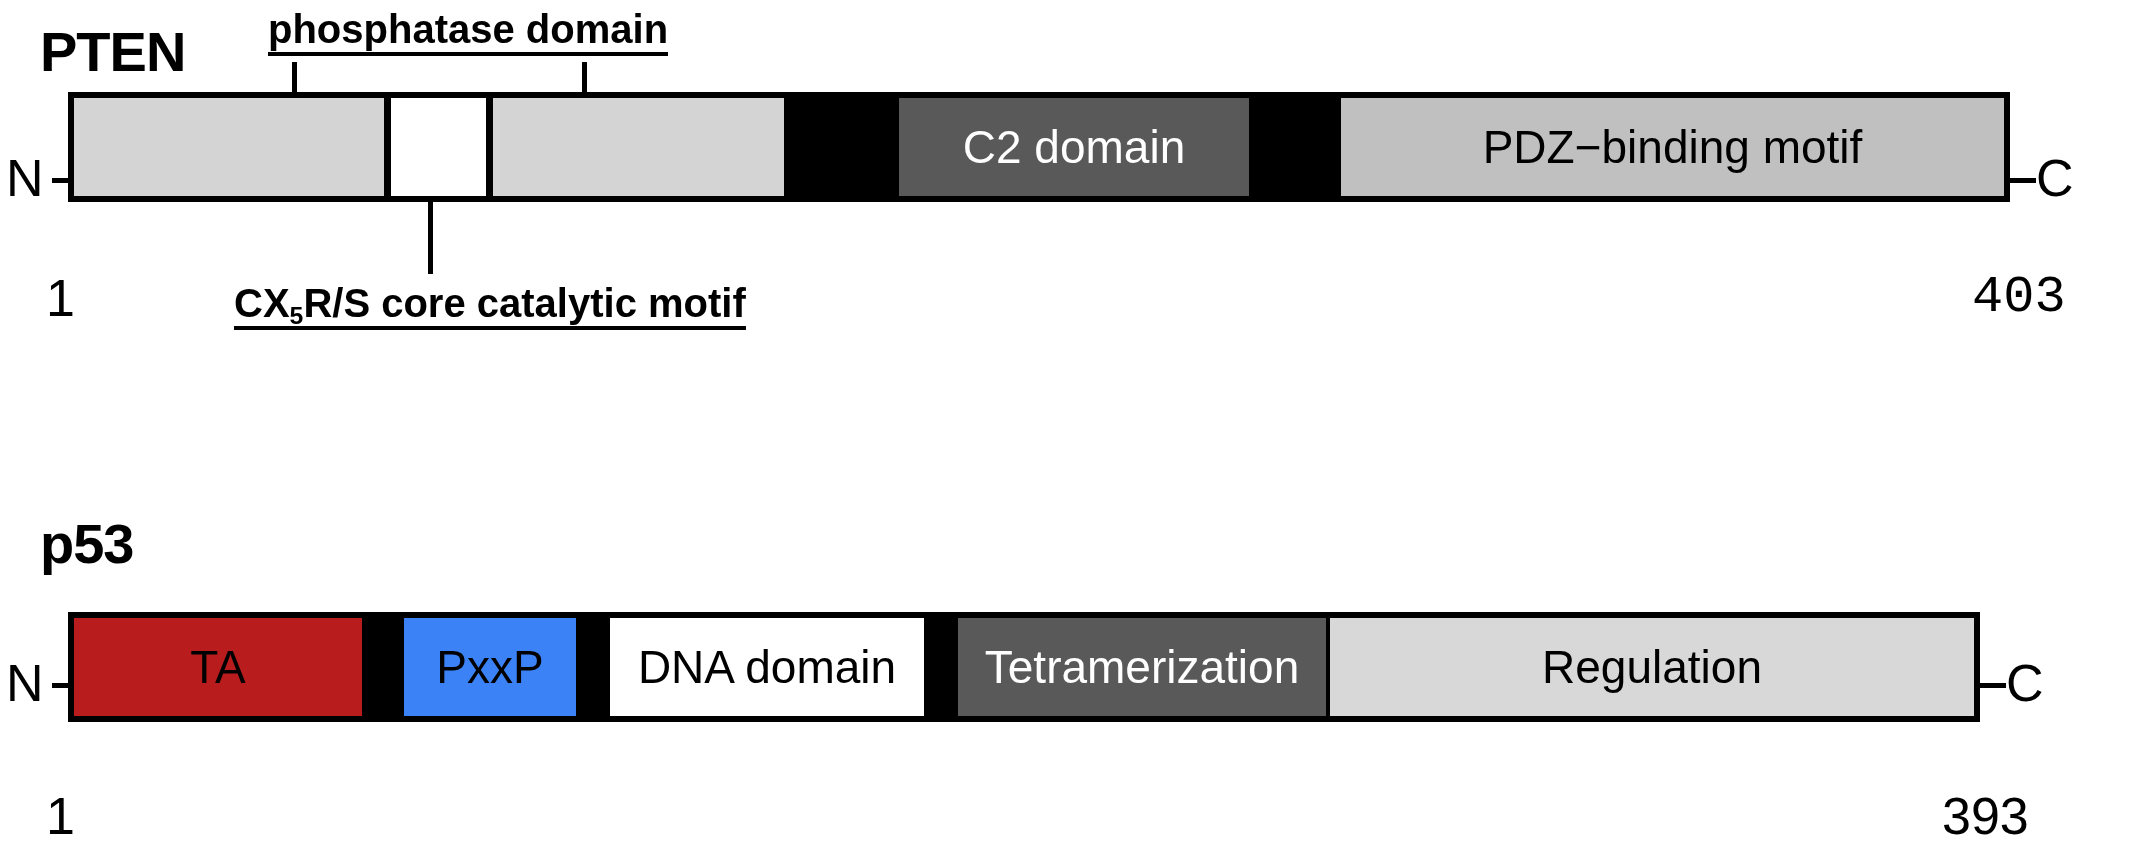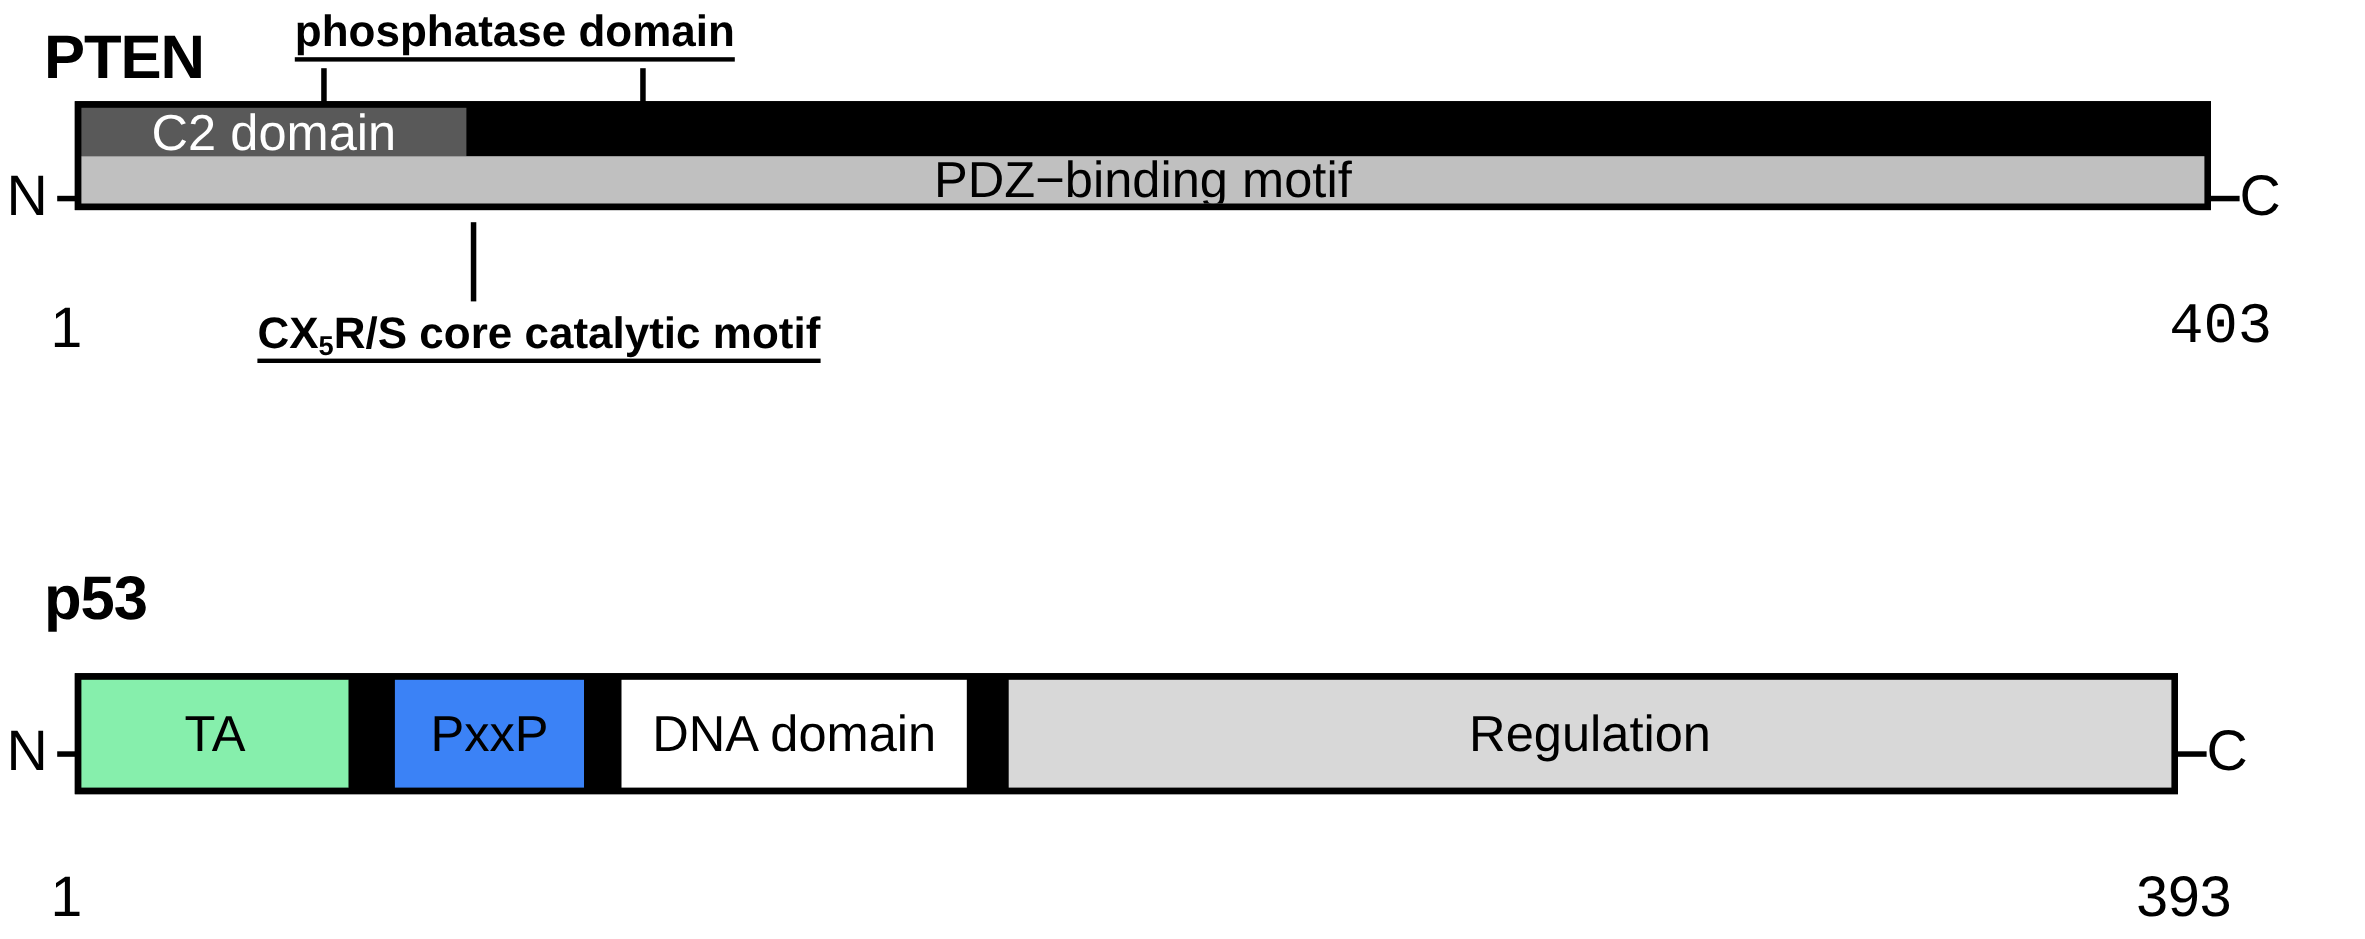"C2 domain" div.protein-bar { flex-direction: column -> none; height: 99px -> 110px }
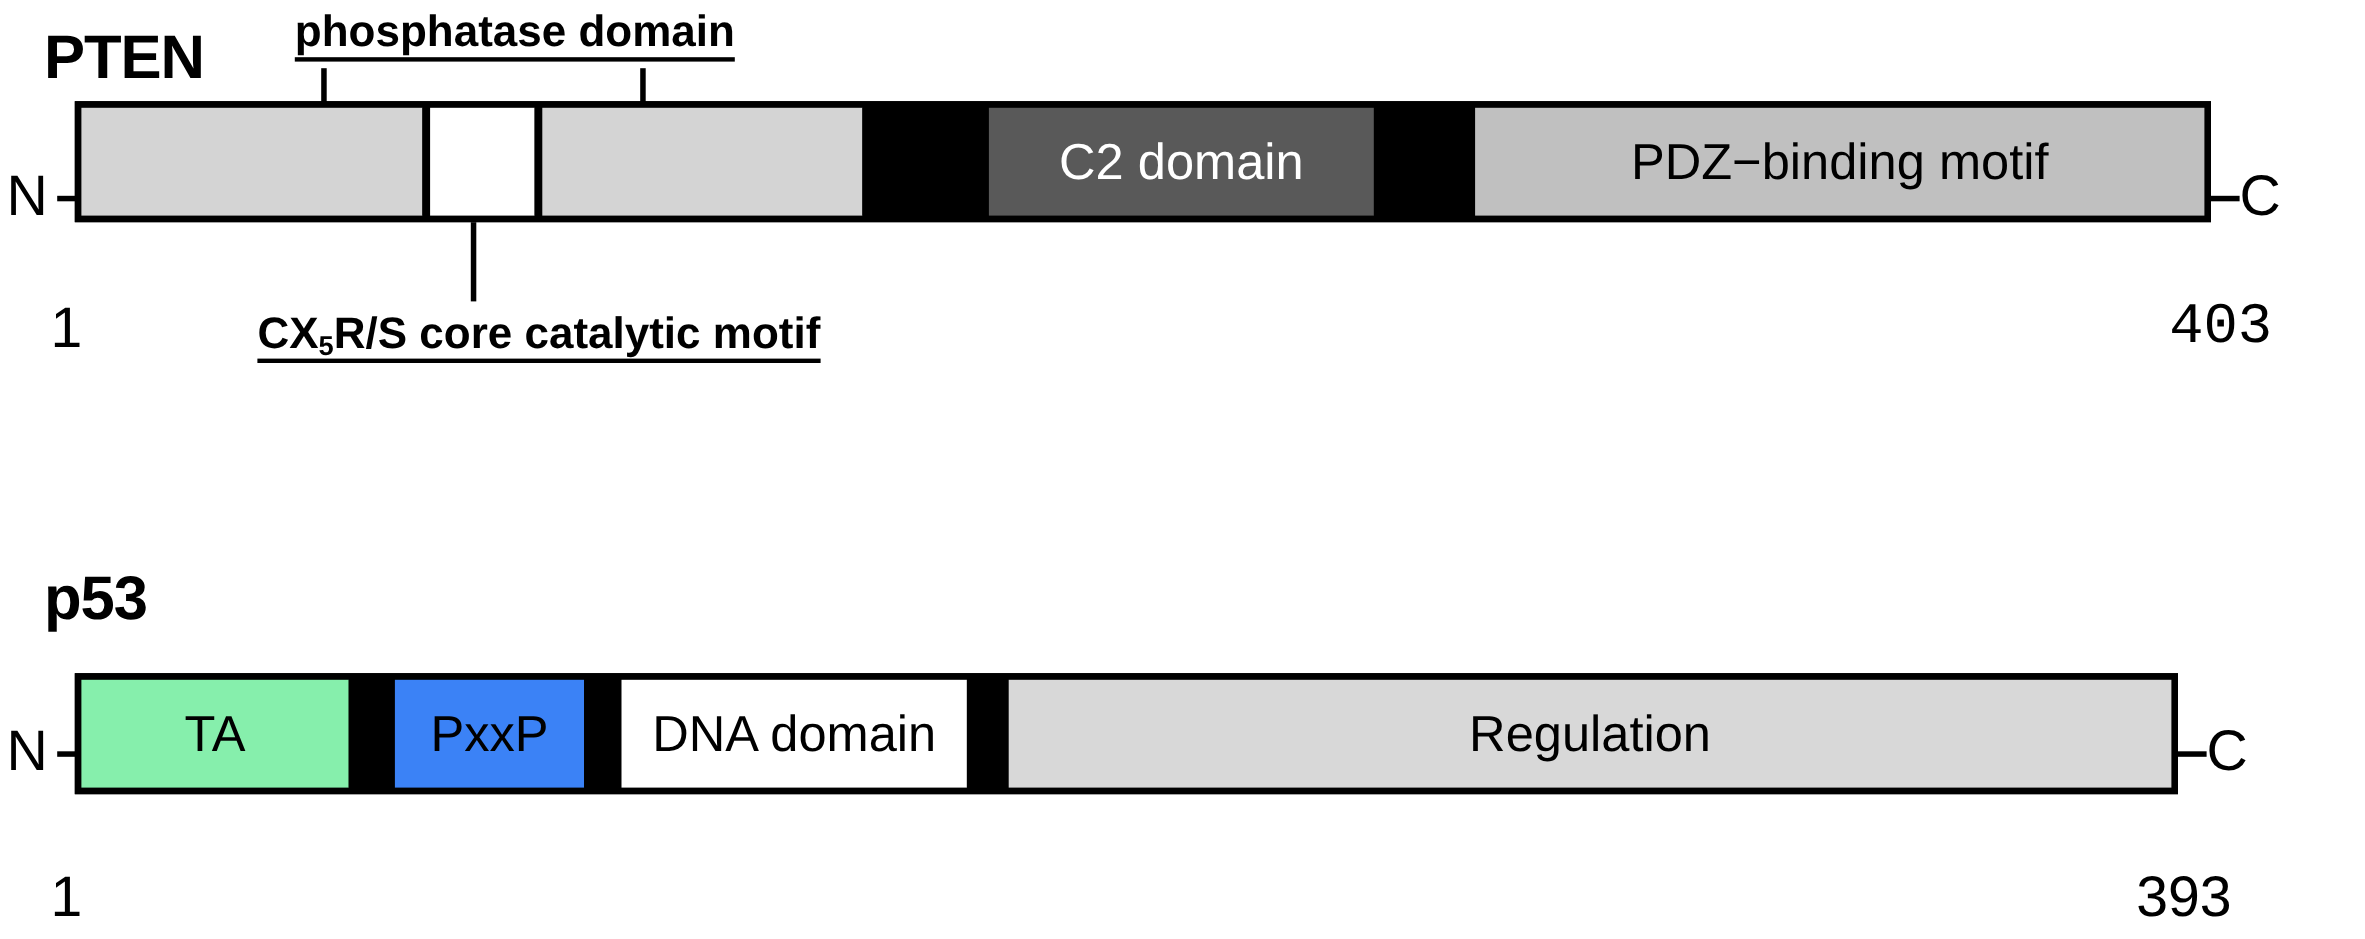"TA" div.seg { background: #86efac -> #b91c1c; width: 243px -> 288px }
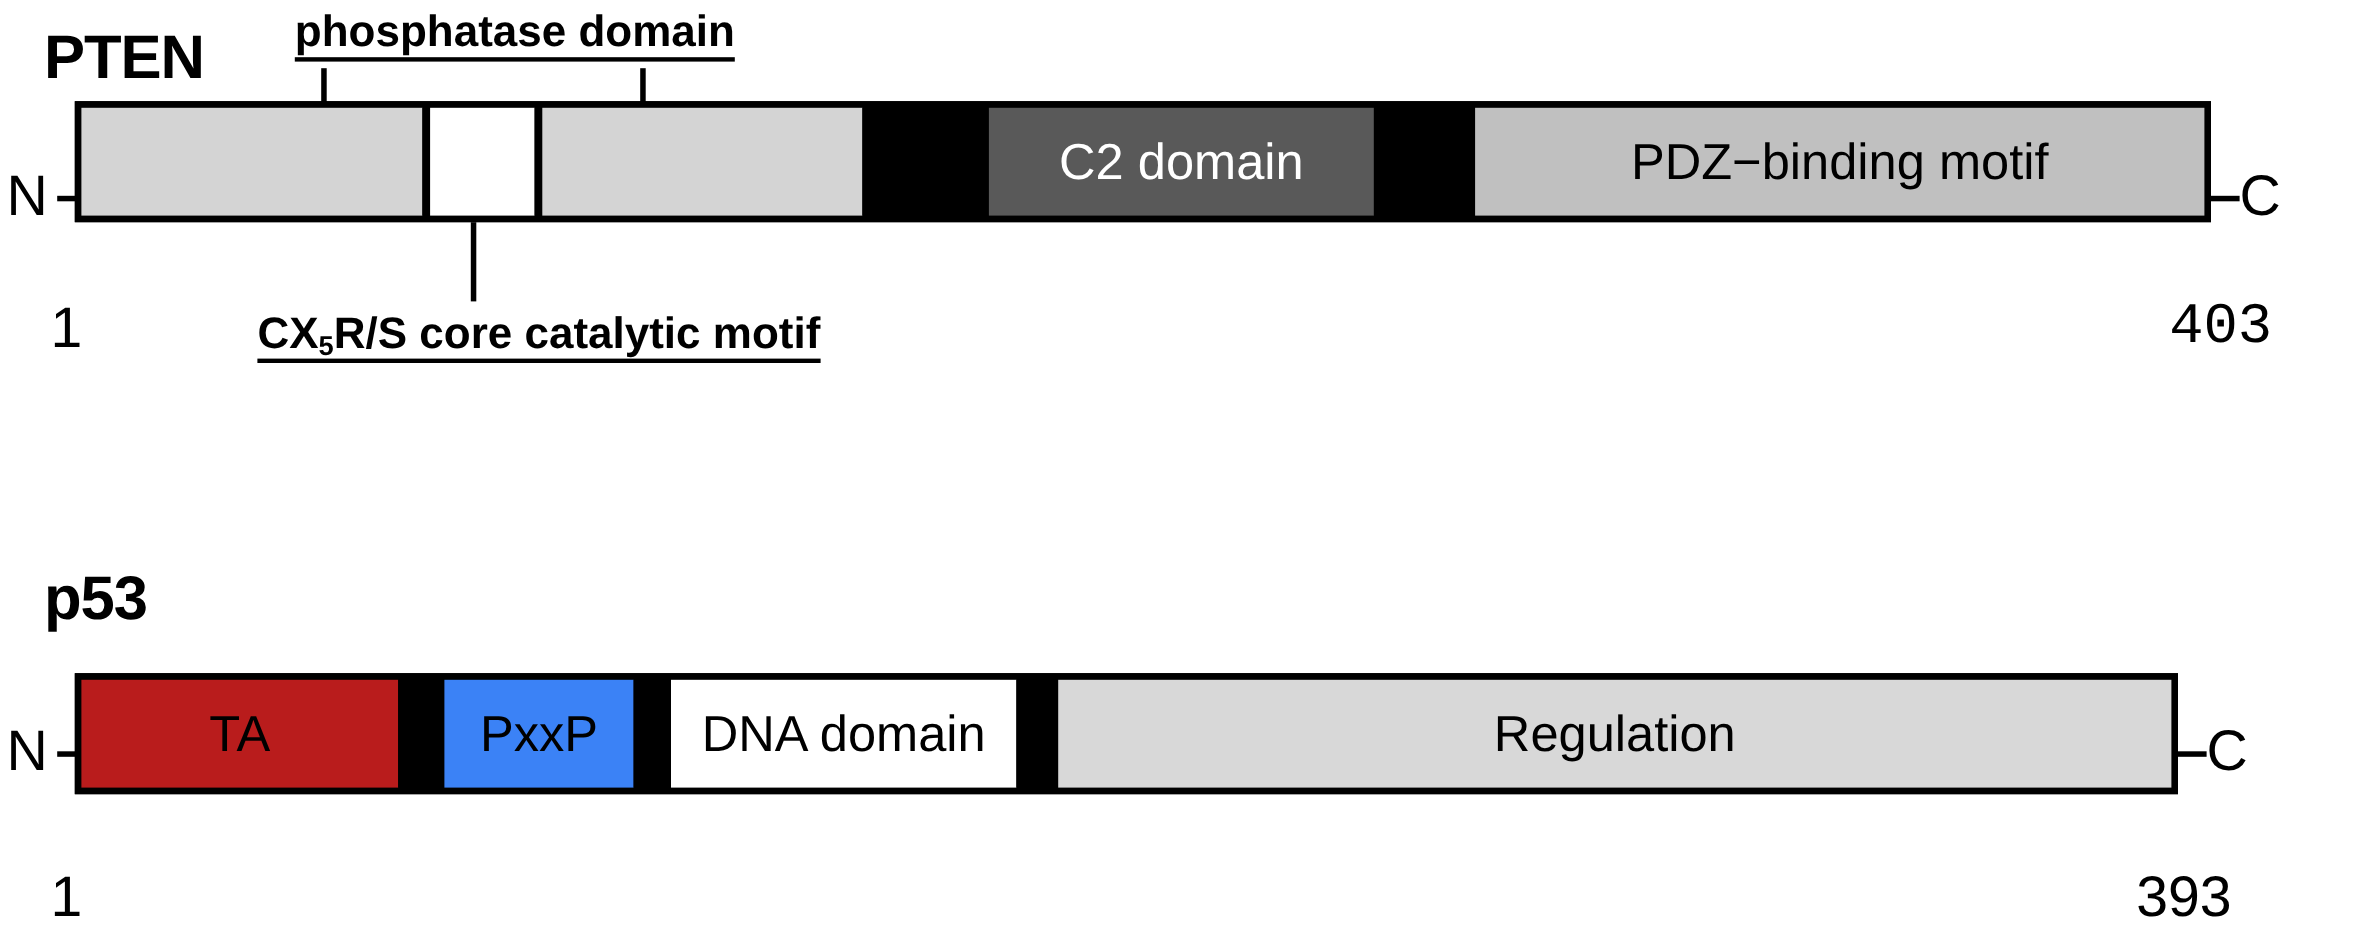"Tetramerization" div.seg { html: none -> <div>Tetramerization</div> }
